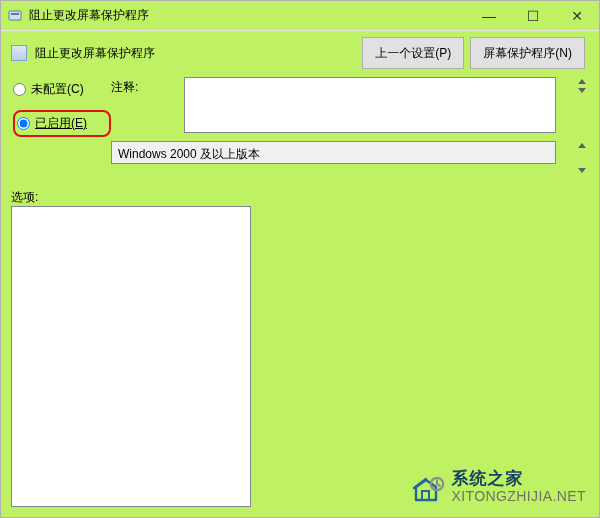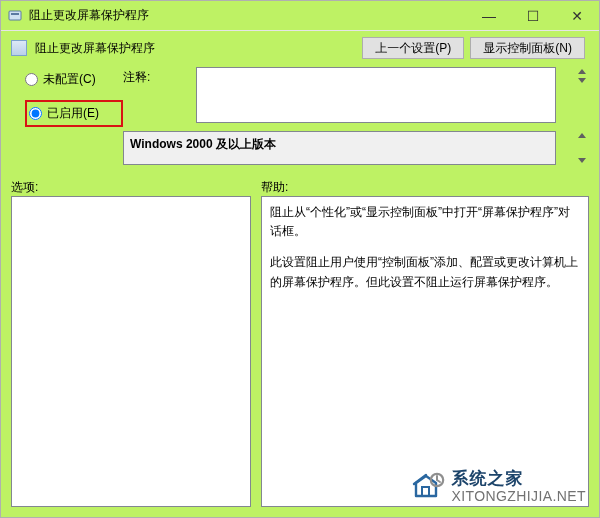"上一个设置(P)" .btn { height: 22px -> 32px }
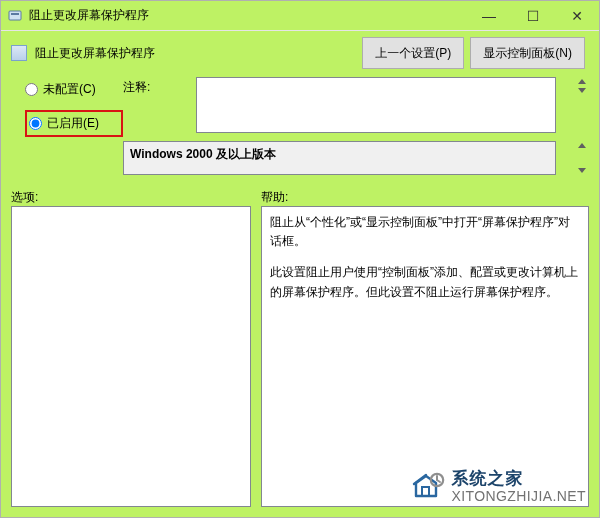"显示控制面板(N)" div.btn { text: 显示控制面板 -> 屏幕保护程序 }
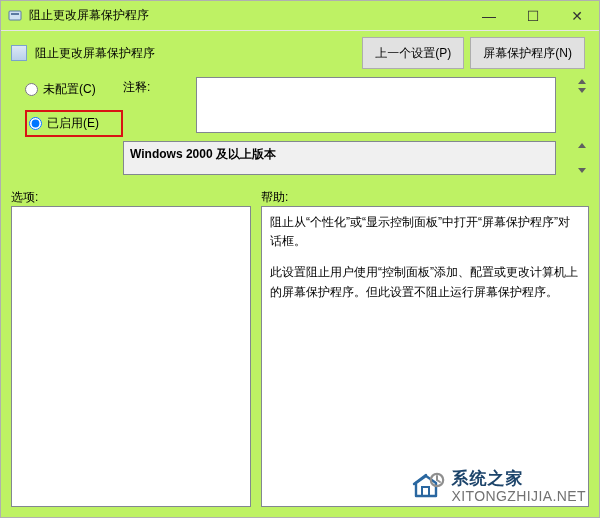"未配置(C)" .config-grid { padding: 2px 10px 0 24px -> 2px 10px 0 12px }
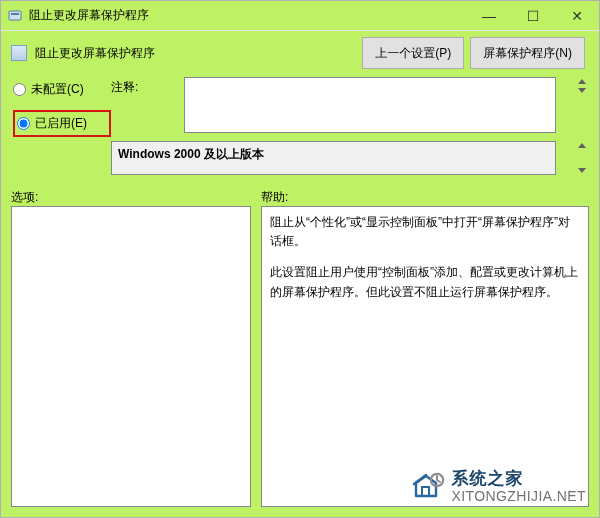"已启用(E)" .highlight-box { border-radius: 0 -> 8px; text-decoration: none -> underline }
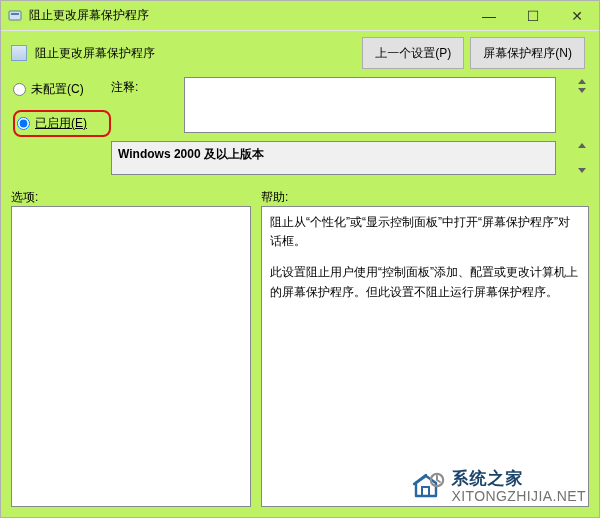"Windows 2000 及以上版本" .platform-box { font-weight: bold -> none; height: 34px -> 23px }
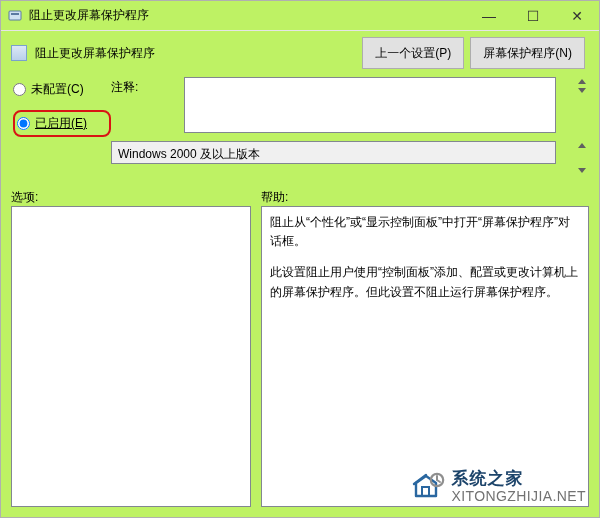"帮助:" div.pane-col { html: <div> <span>帮助:</span> <div> <p>阻止从“个性化”或“显示控制面板”中打开“屏幕保护程序”对话框。</p> <p>此设置阻止用户使用“控制面板”添加、配置或更改计算机上的屏幕保护程序。但此设置不阻止运行屏幕保护程序。</p> </div> </div> -> none }
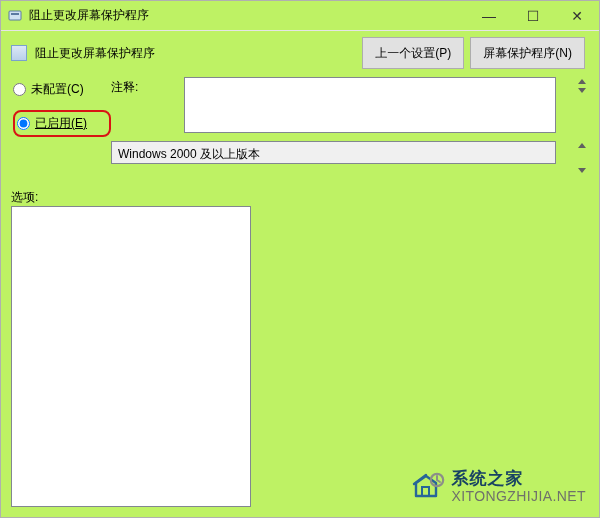"系统之家" .watermark { align-items: flex-start -> flex-end }
